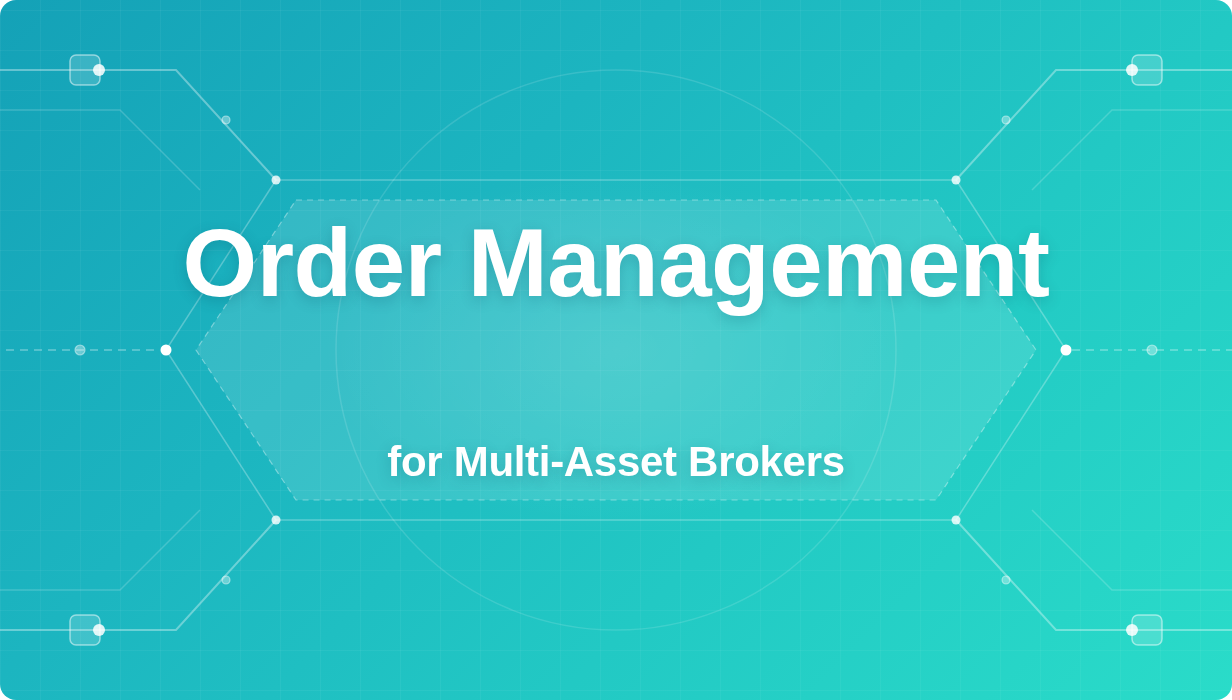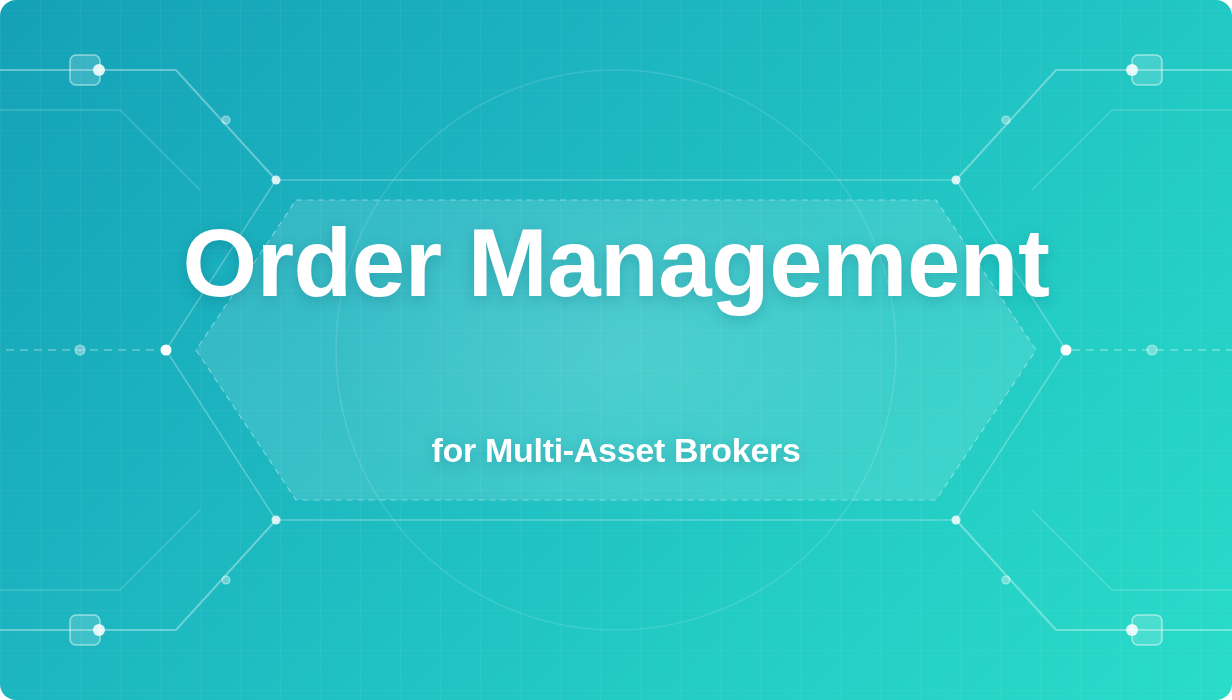"for Multi-Asset Brokers" .subtitle { font-size: 34px -> 42px; top: 420px -> 432px }
